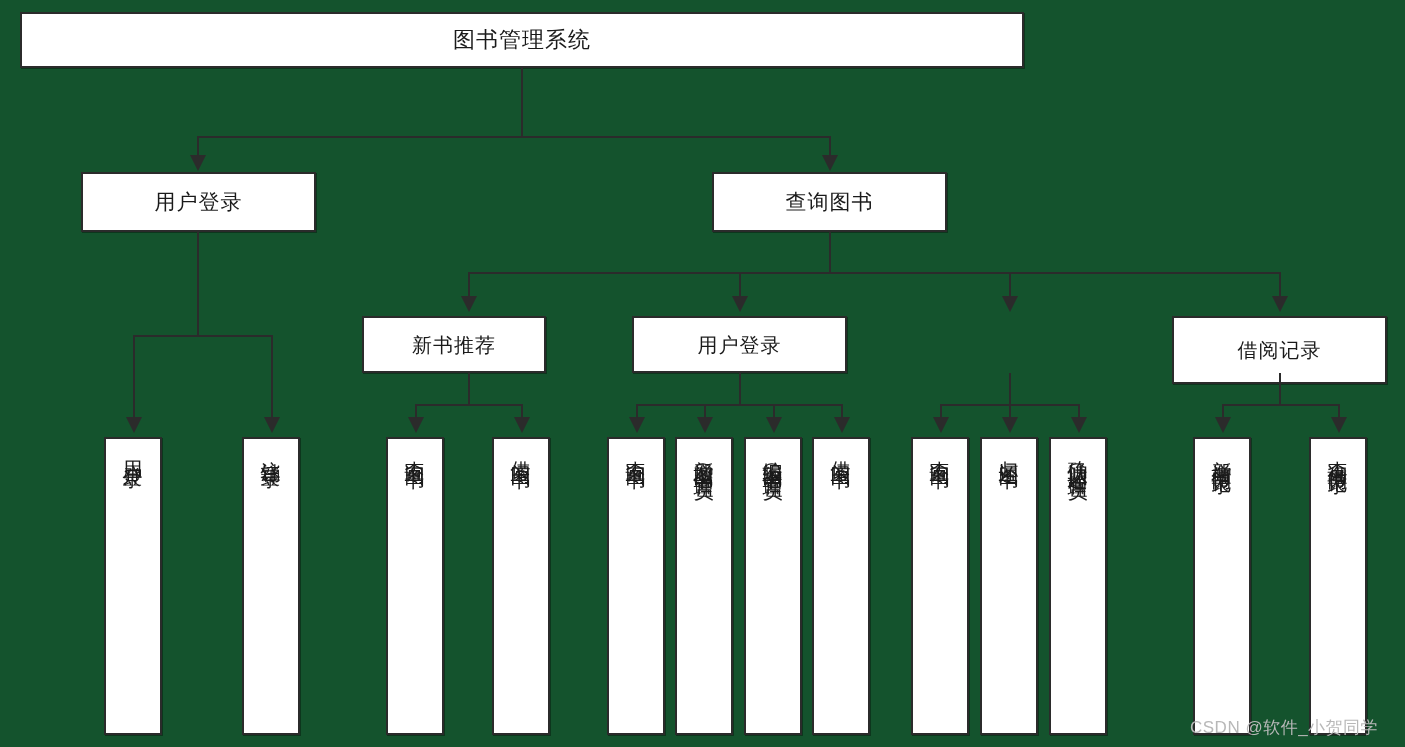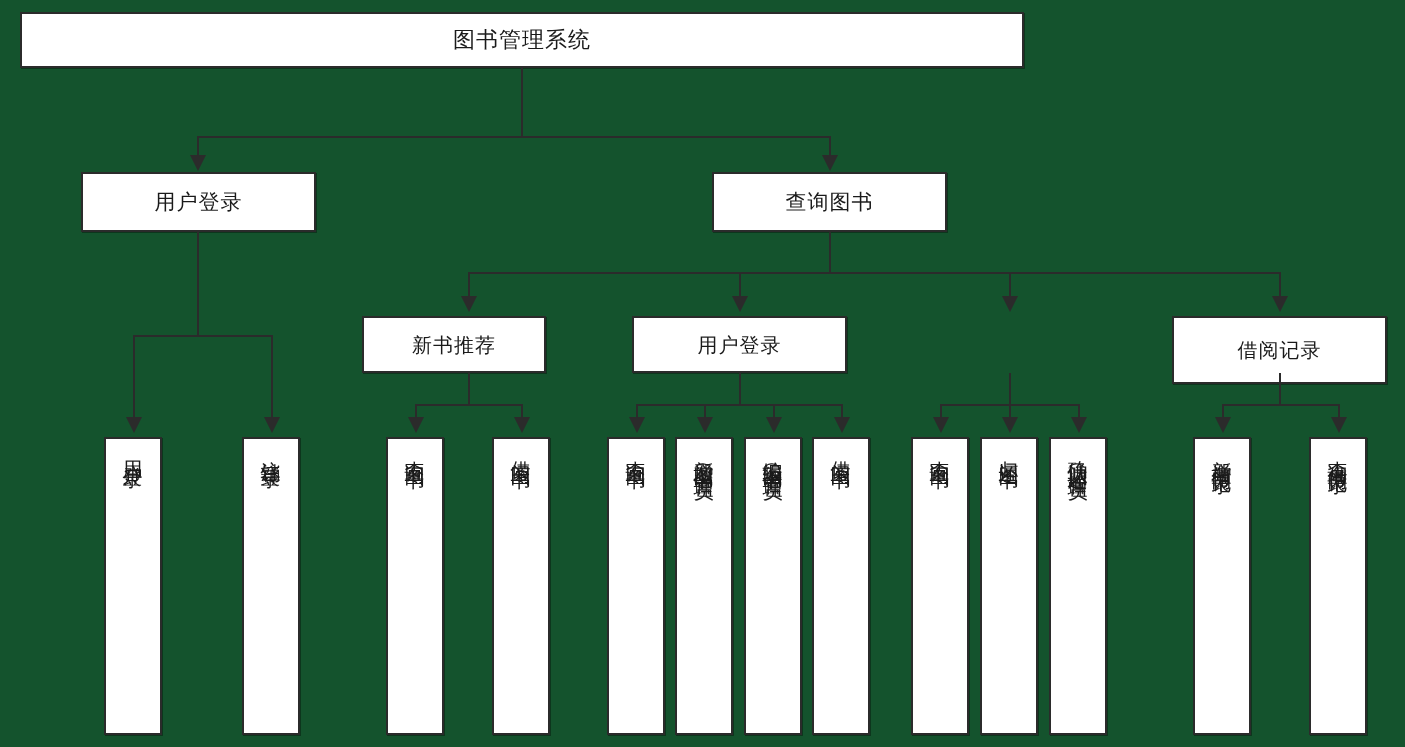"CSDN @软件_小贺同学" div { html: none -> <div>CSDN @软件_小贺同学</div> }
